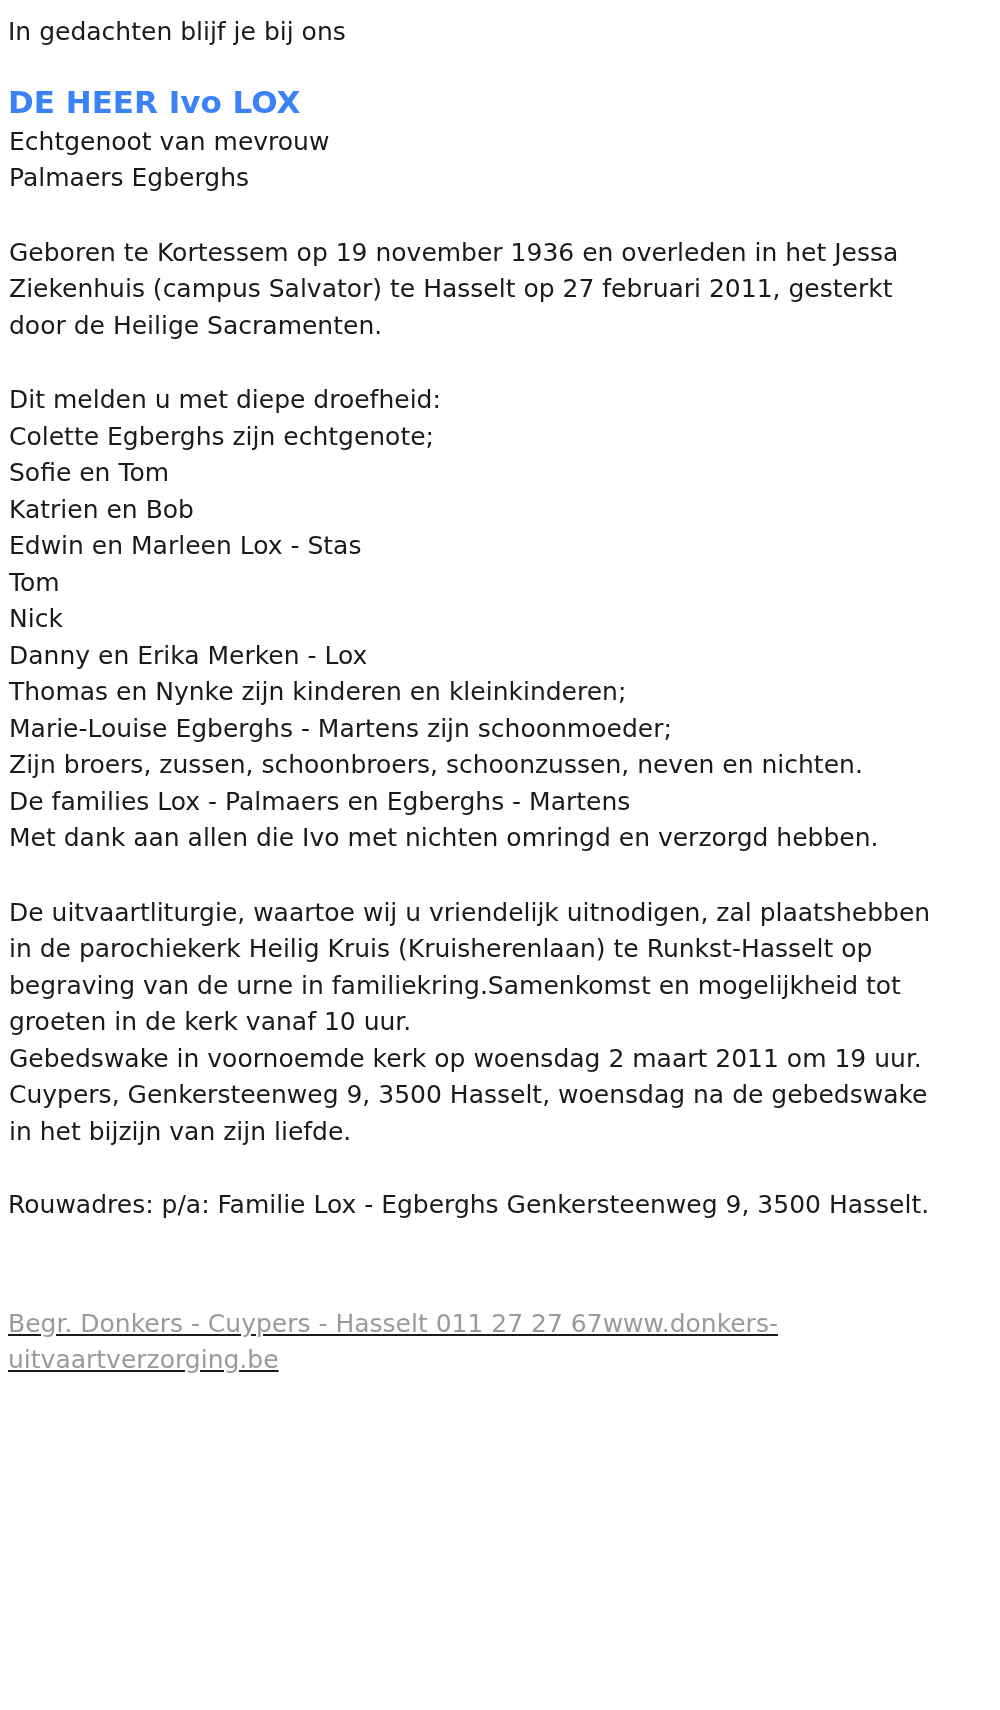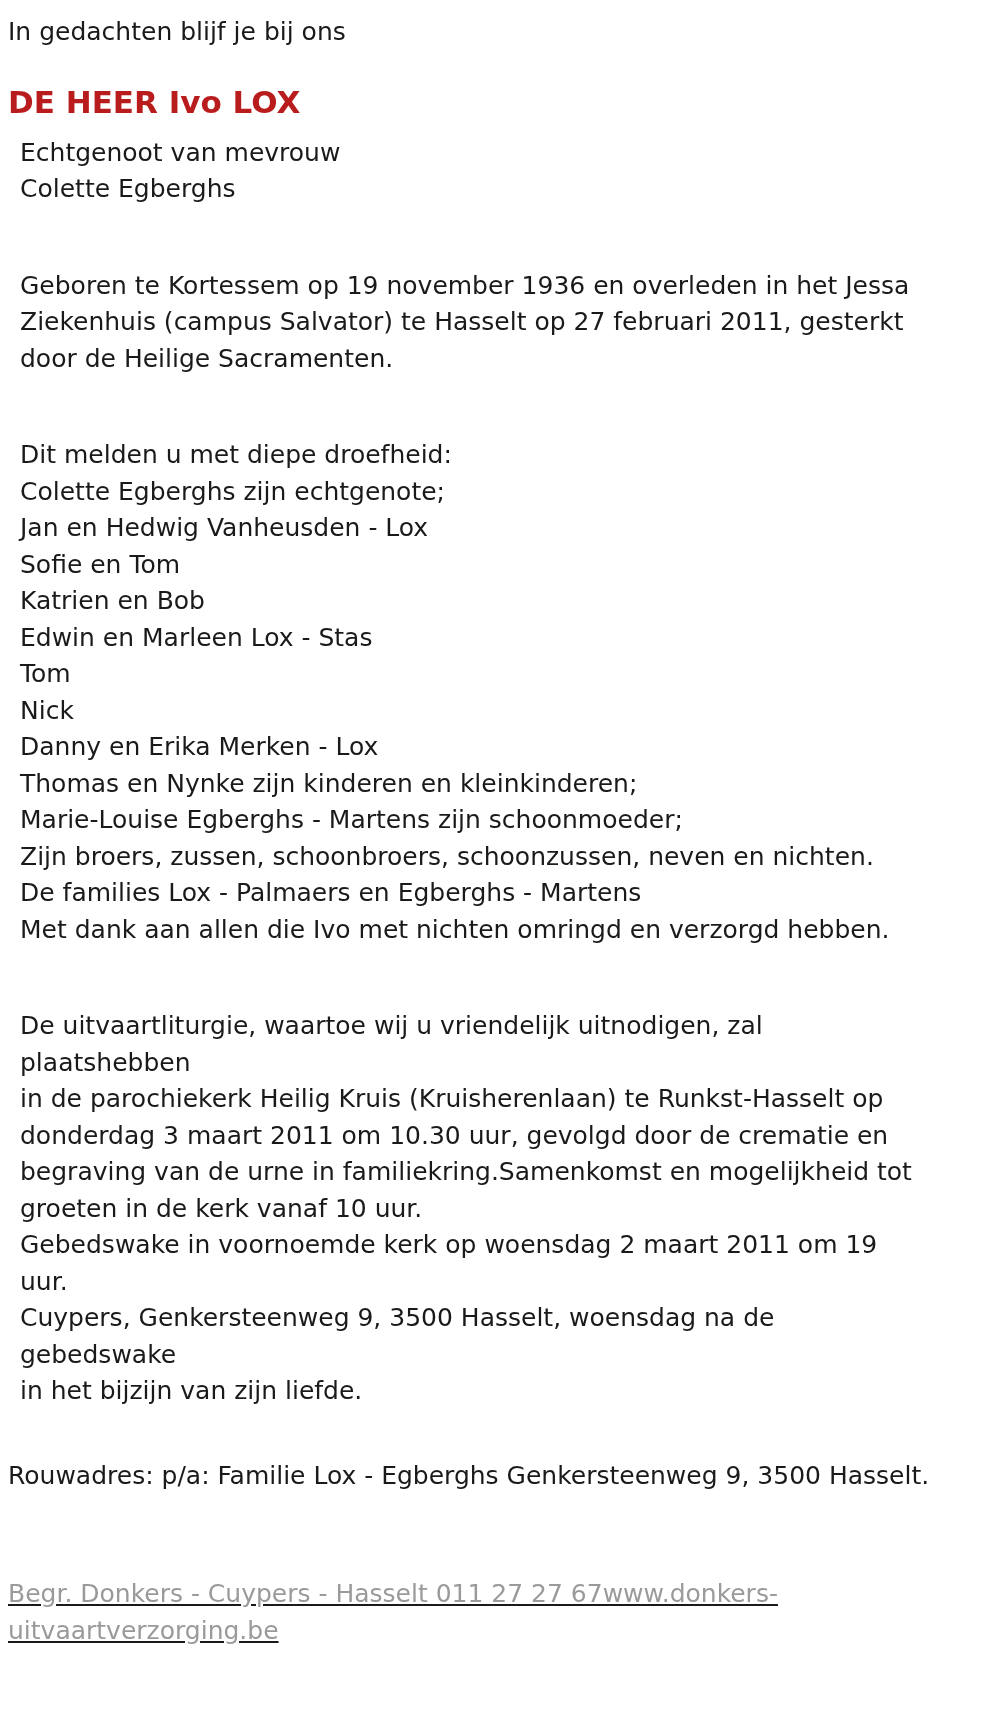"DE HEER Ivo LOX" .name-title { color: #b91c1c -> #3b82f6 }
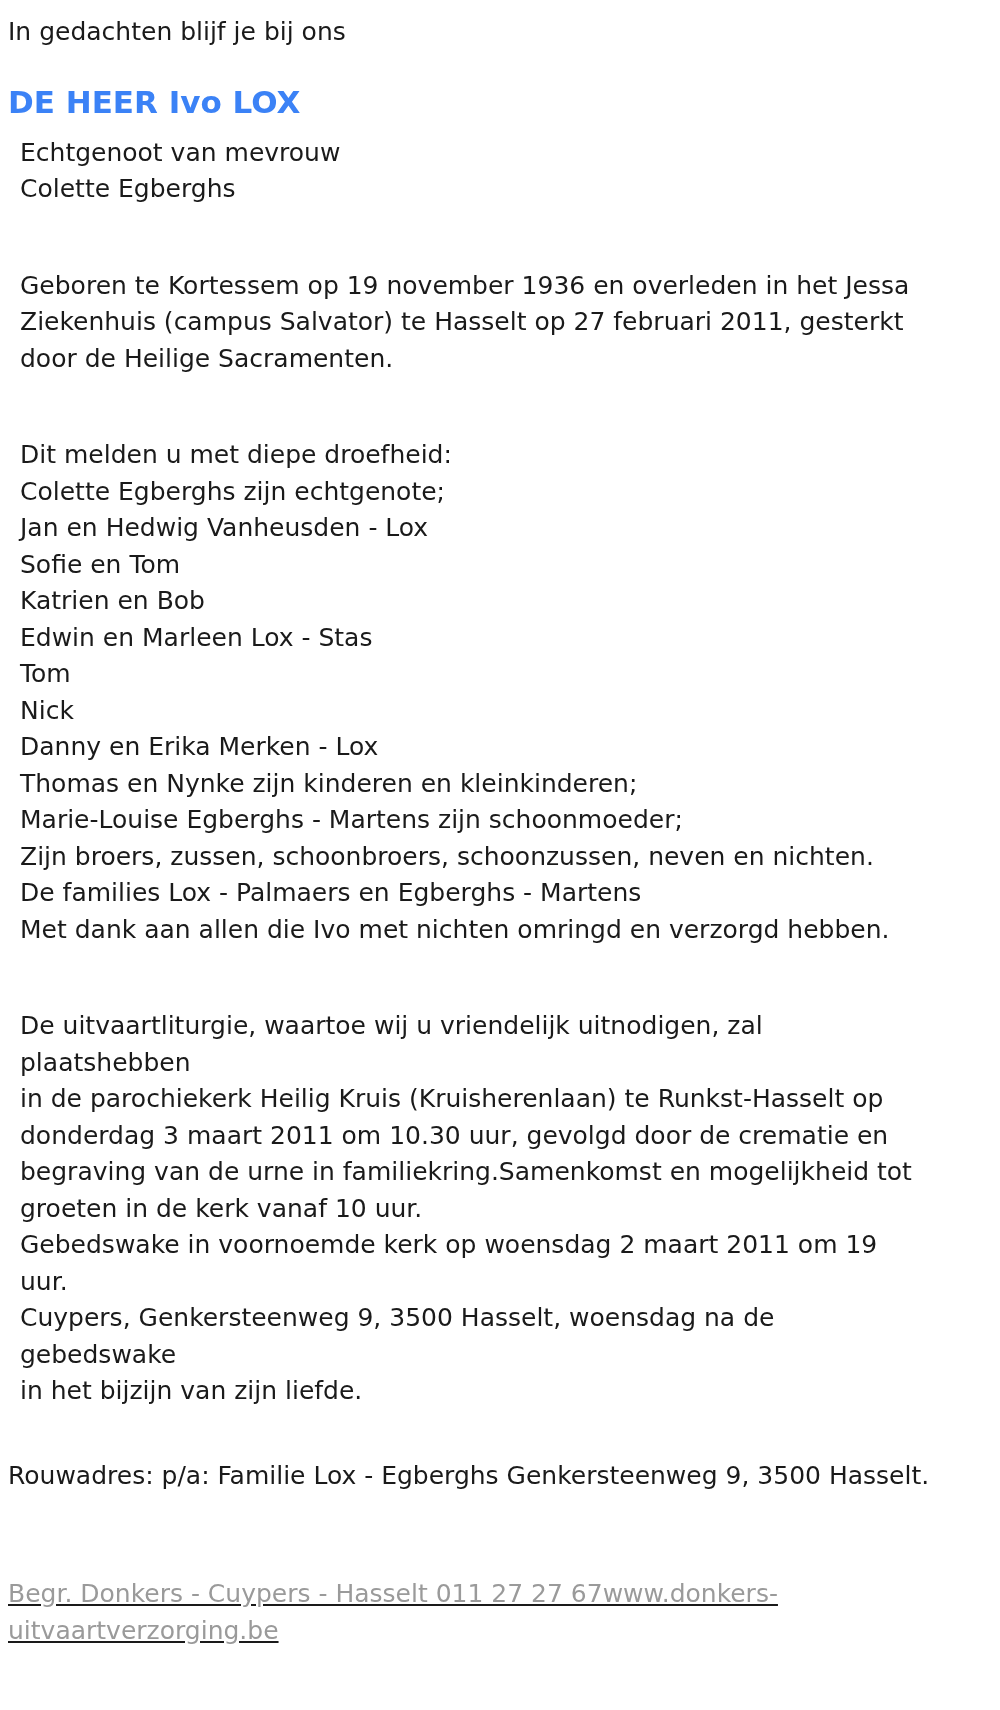"Echtgenoot van mevrouw" .block { margin: 12px -> 1px }
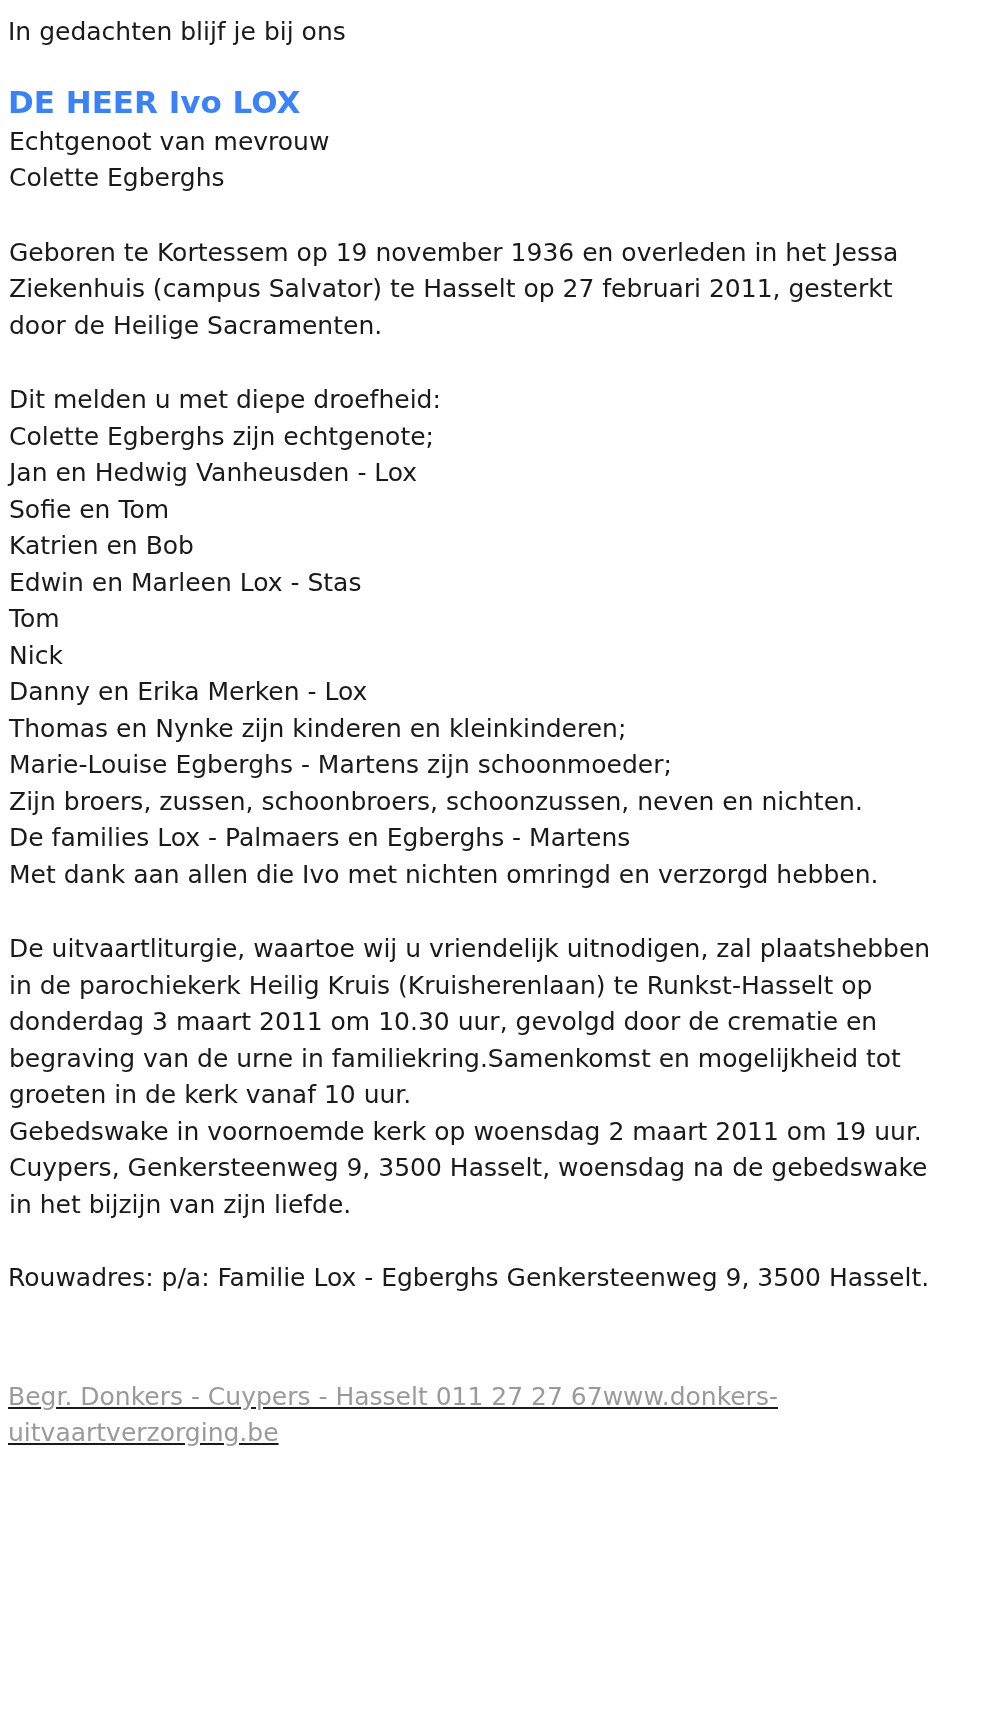"Colette Egberghs" div.line { text: Colette -> Palmaers }
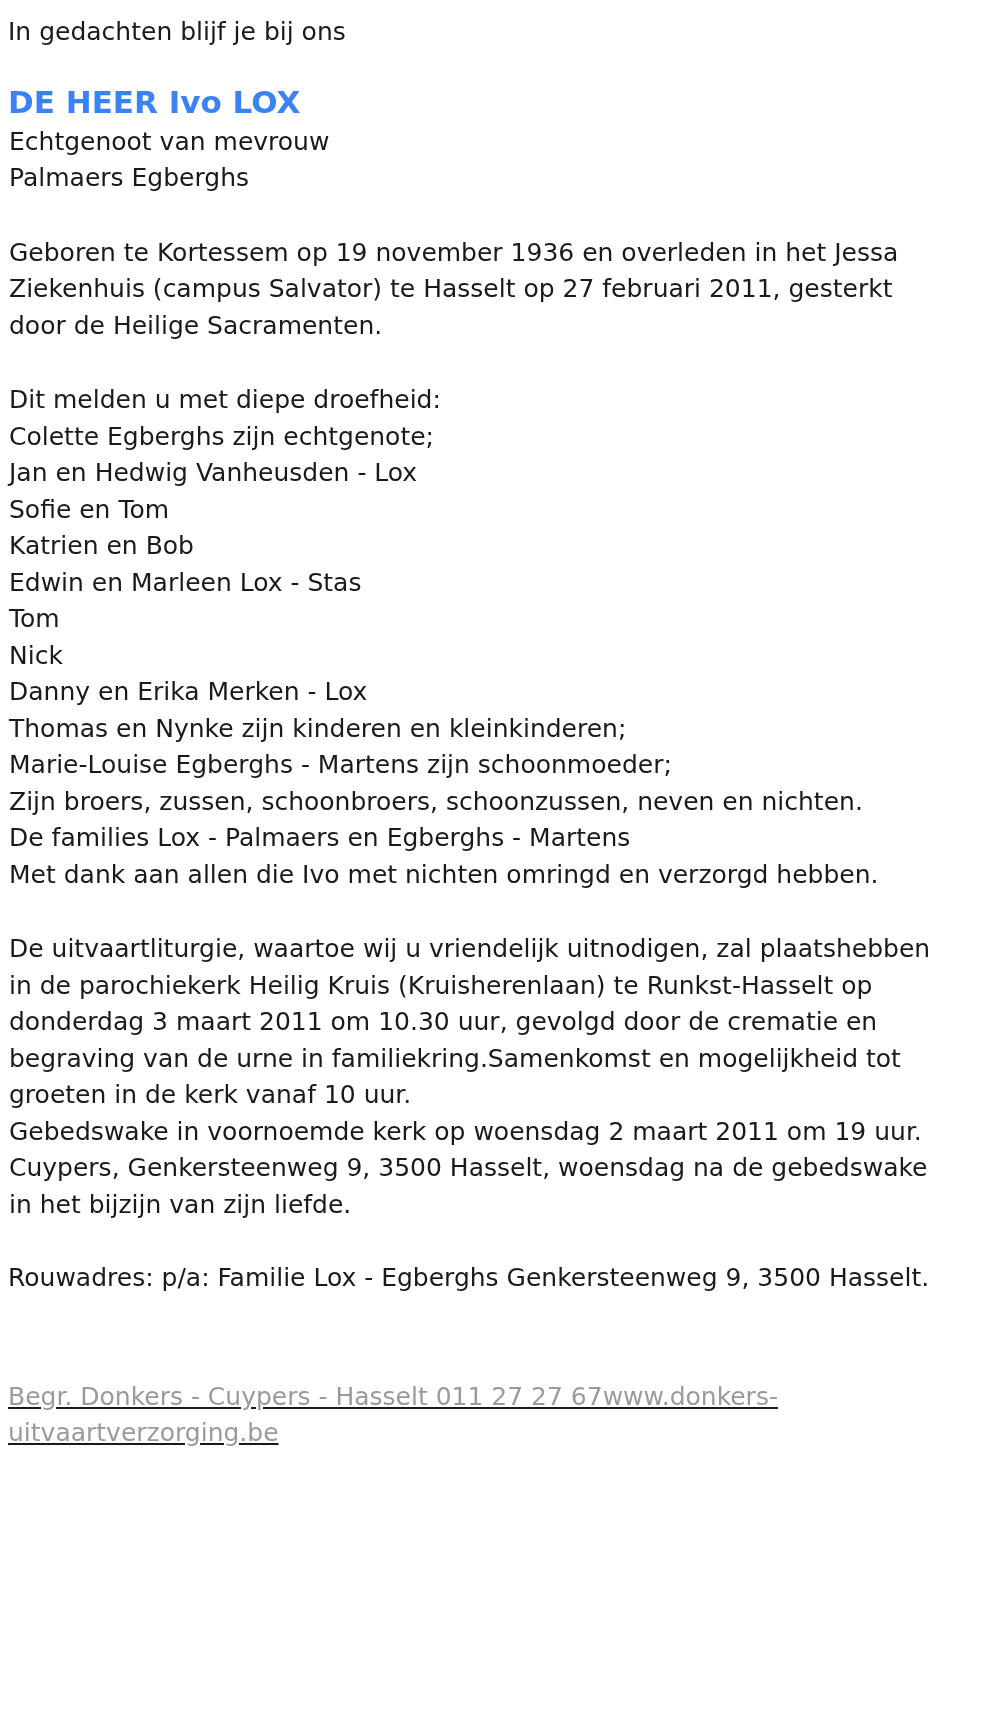"Jan en Hedwig Vanheusden -" div.line { html: <div>Jan en Hedwig Vanheusden - Lox</div> -> none }
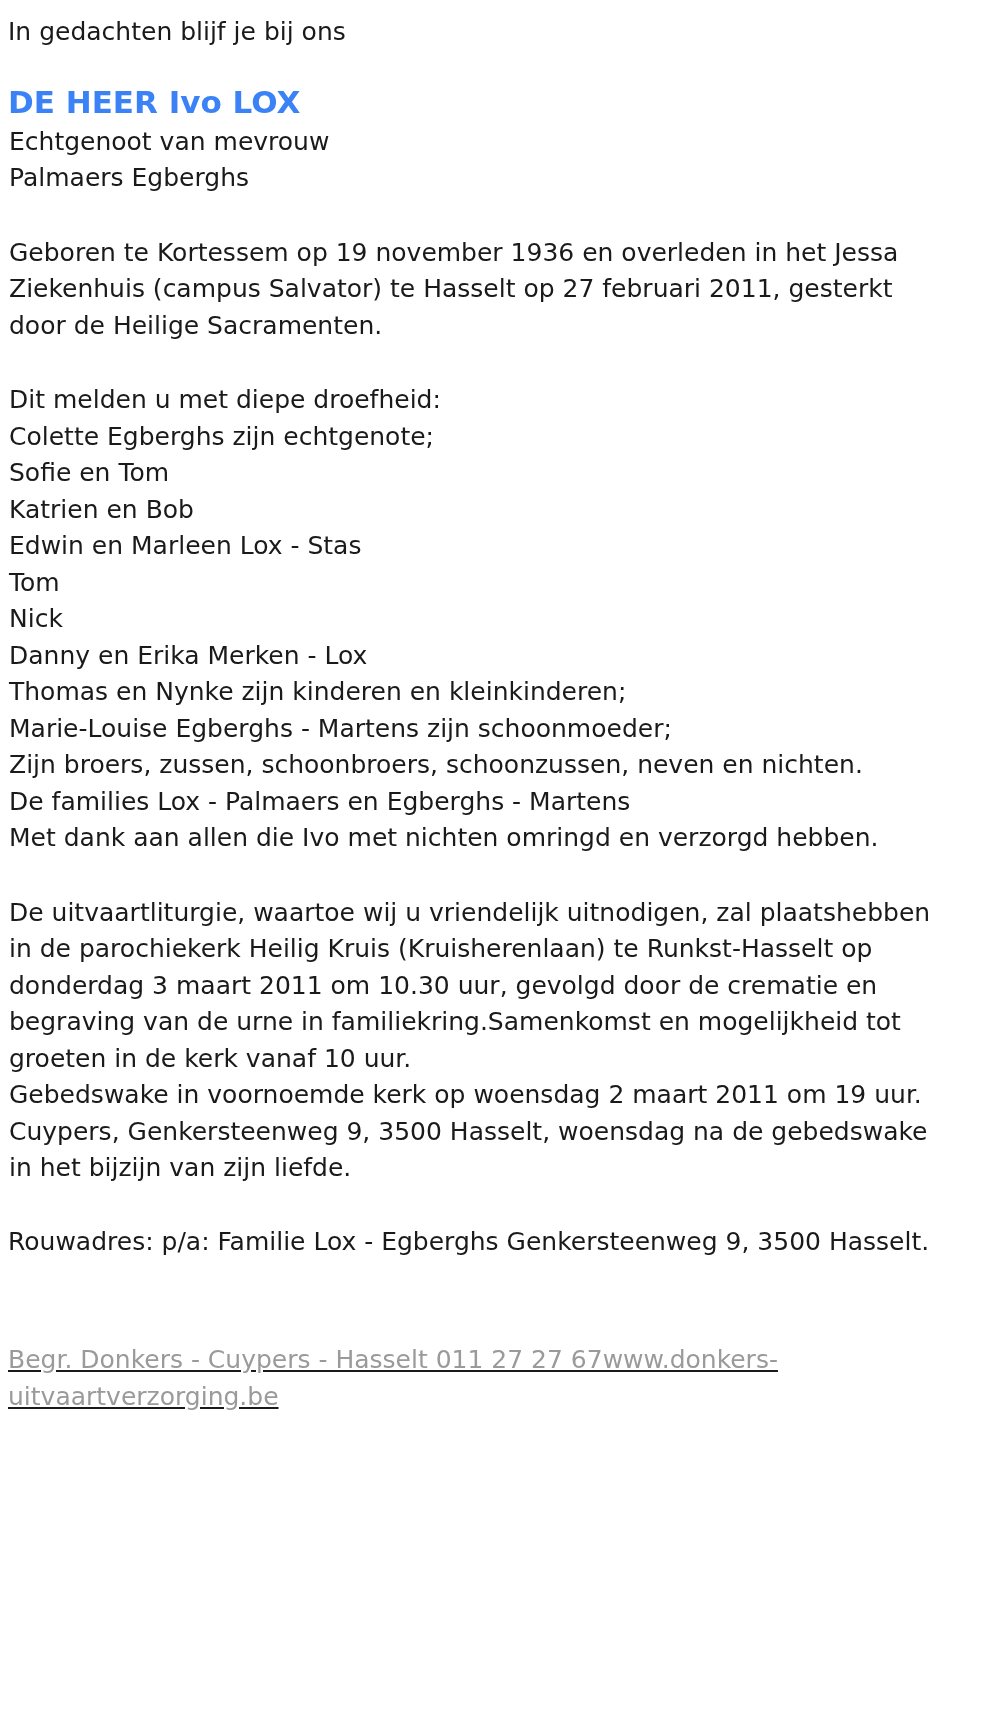"donderdag 3 maart 2011 om" div.line { html: <div>donderdag 3 maart 2011 om 10.30 uur, gevolgd door de crematie en</div> -> none }
